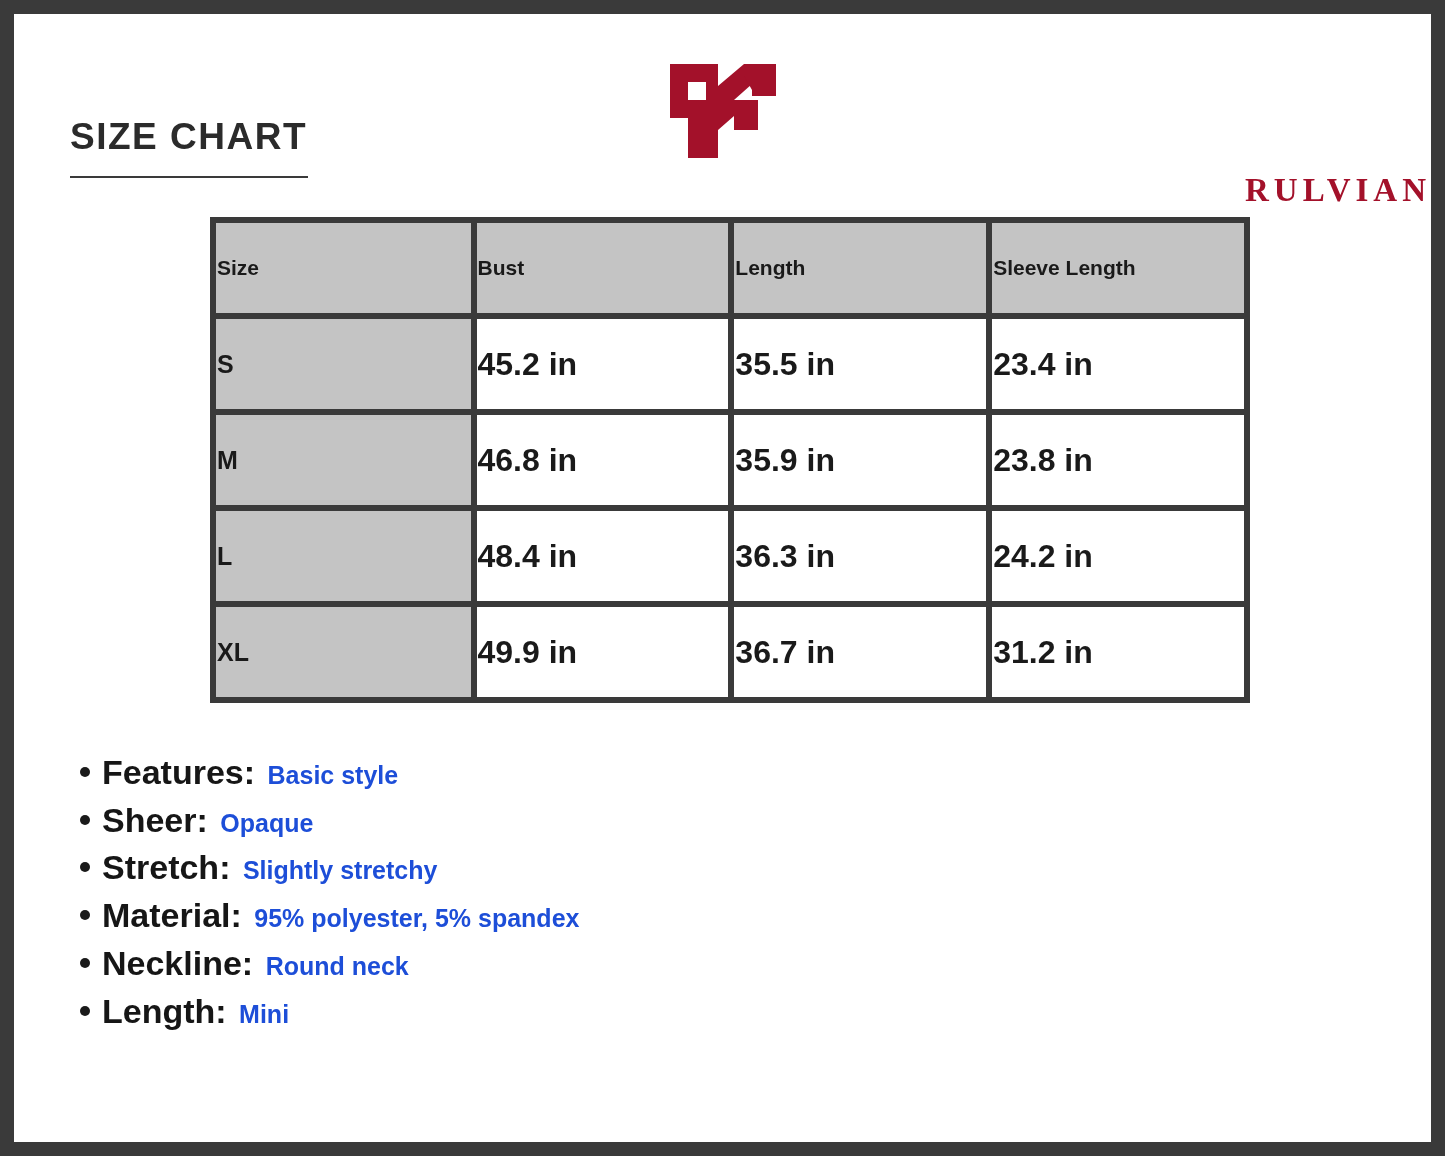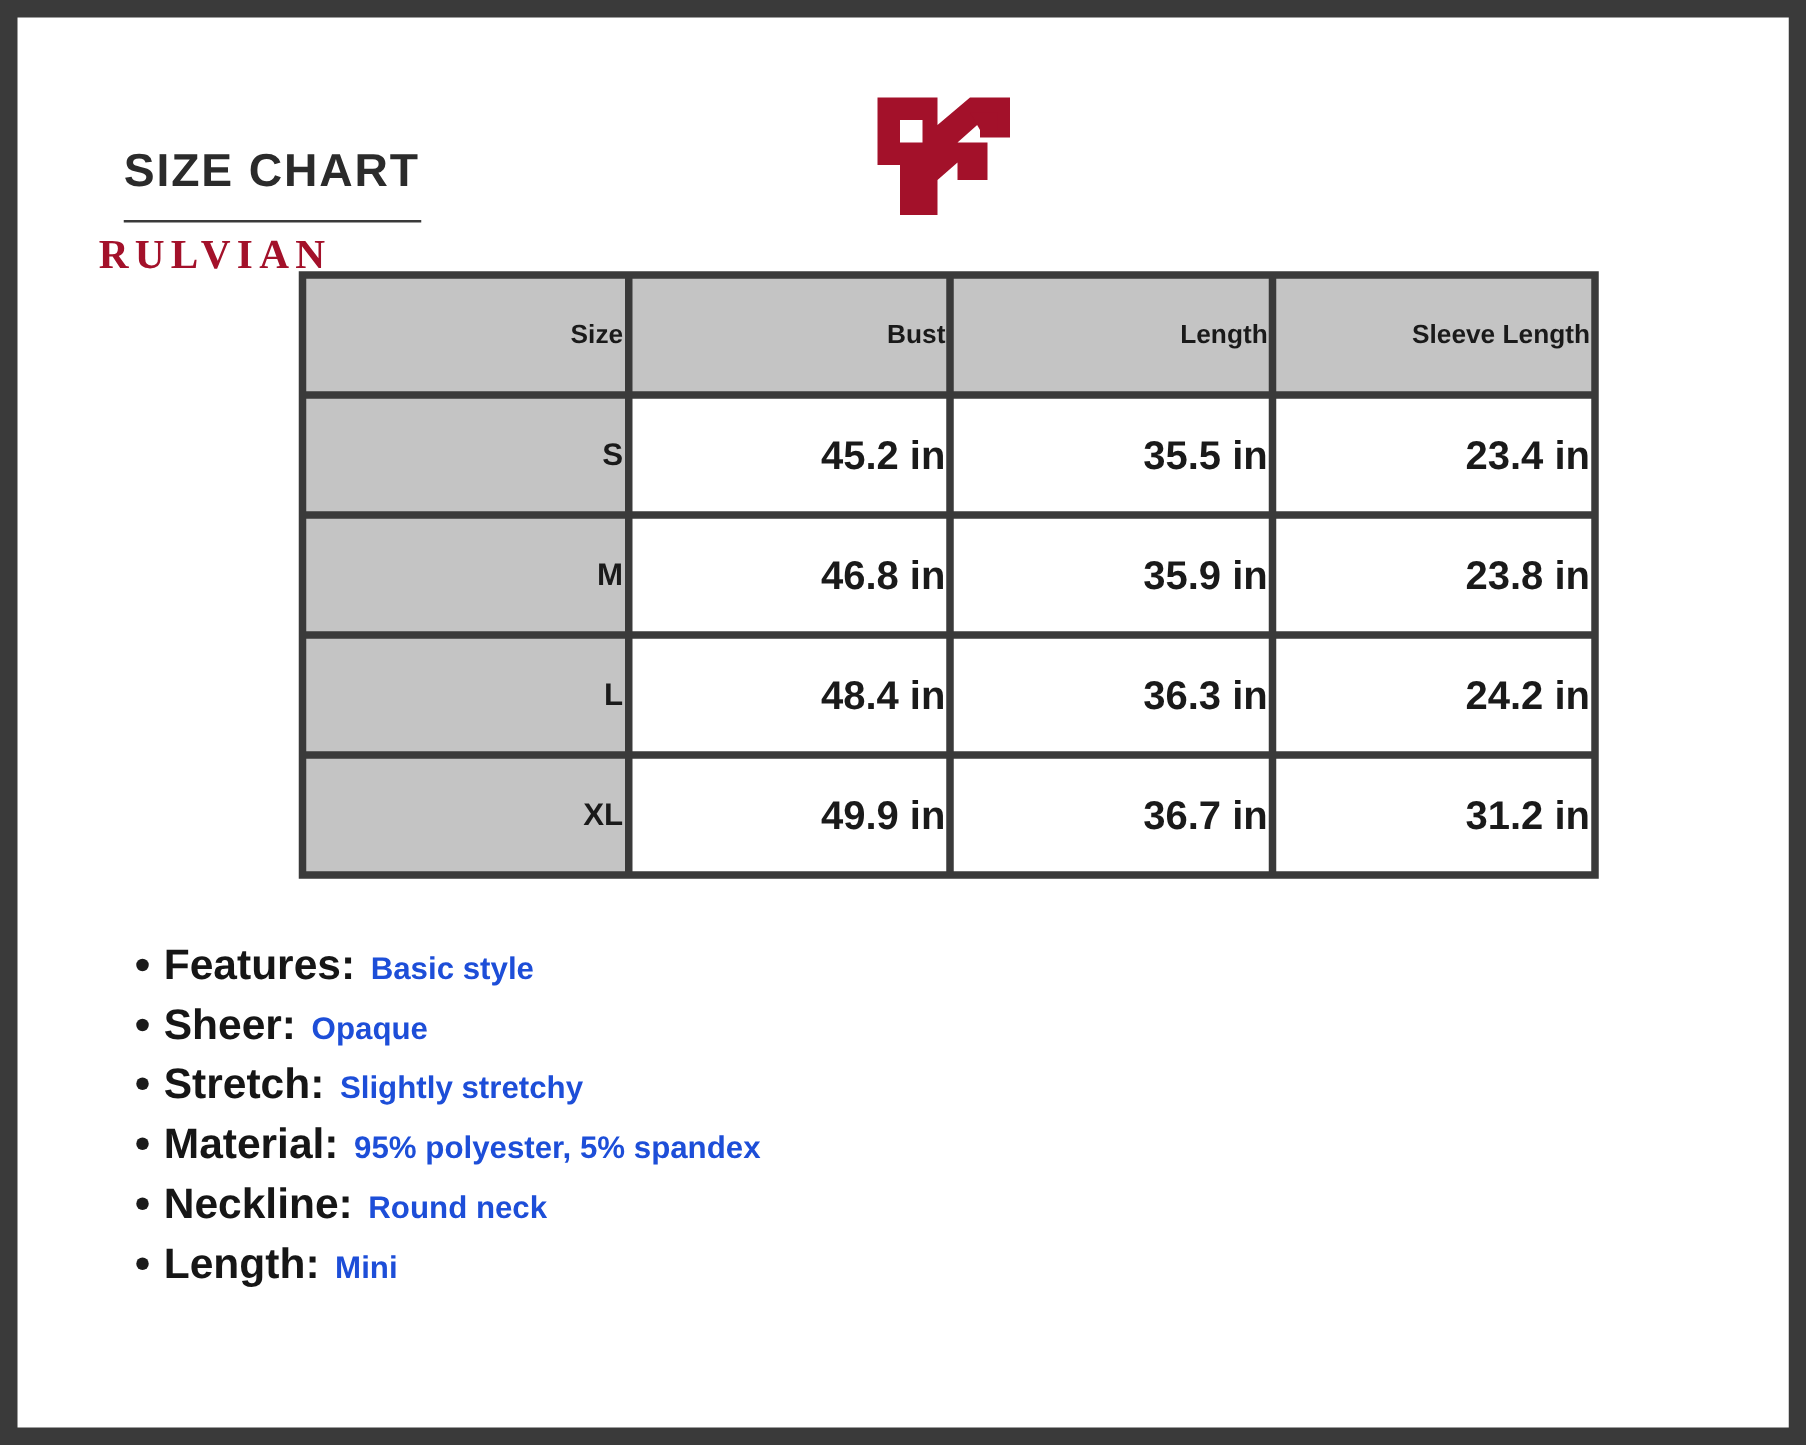"SIZE CHART" .page { padding-left: 29px -> none }
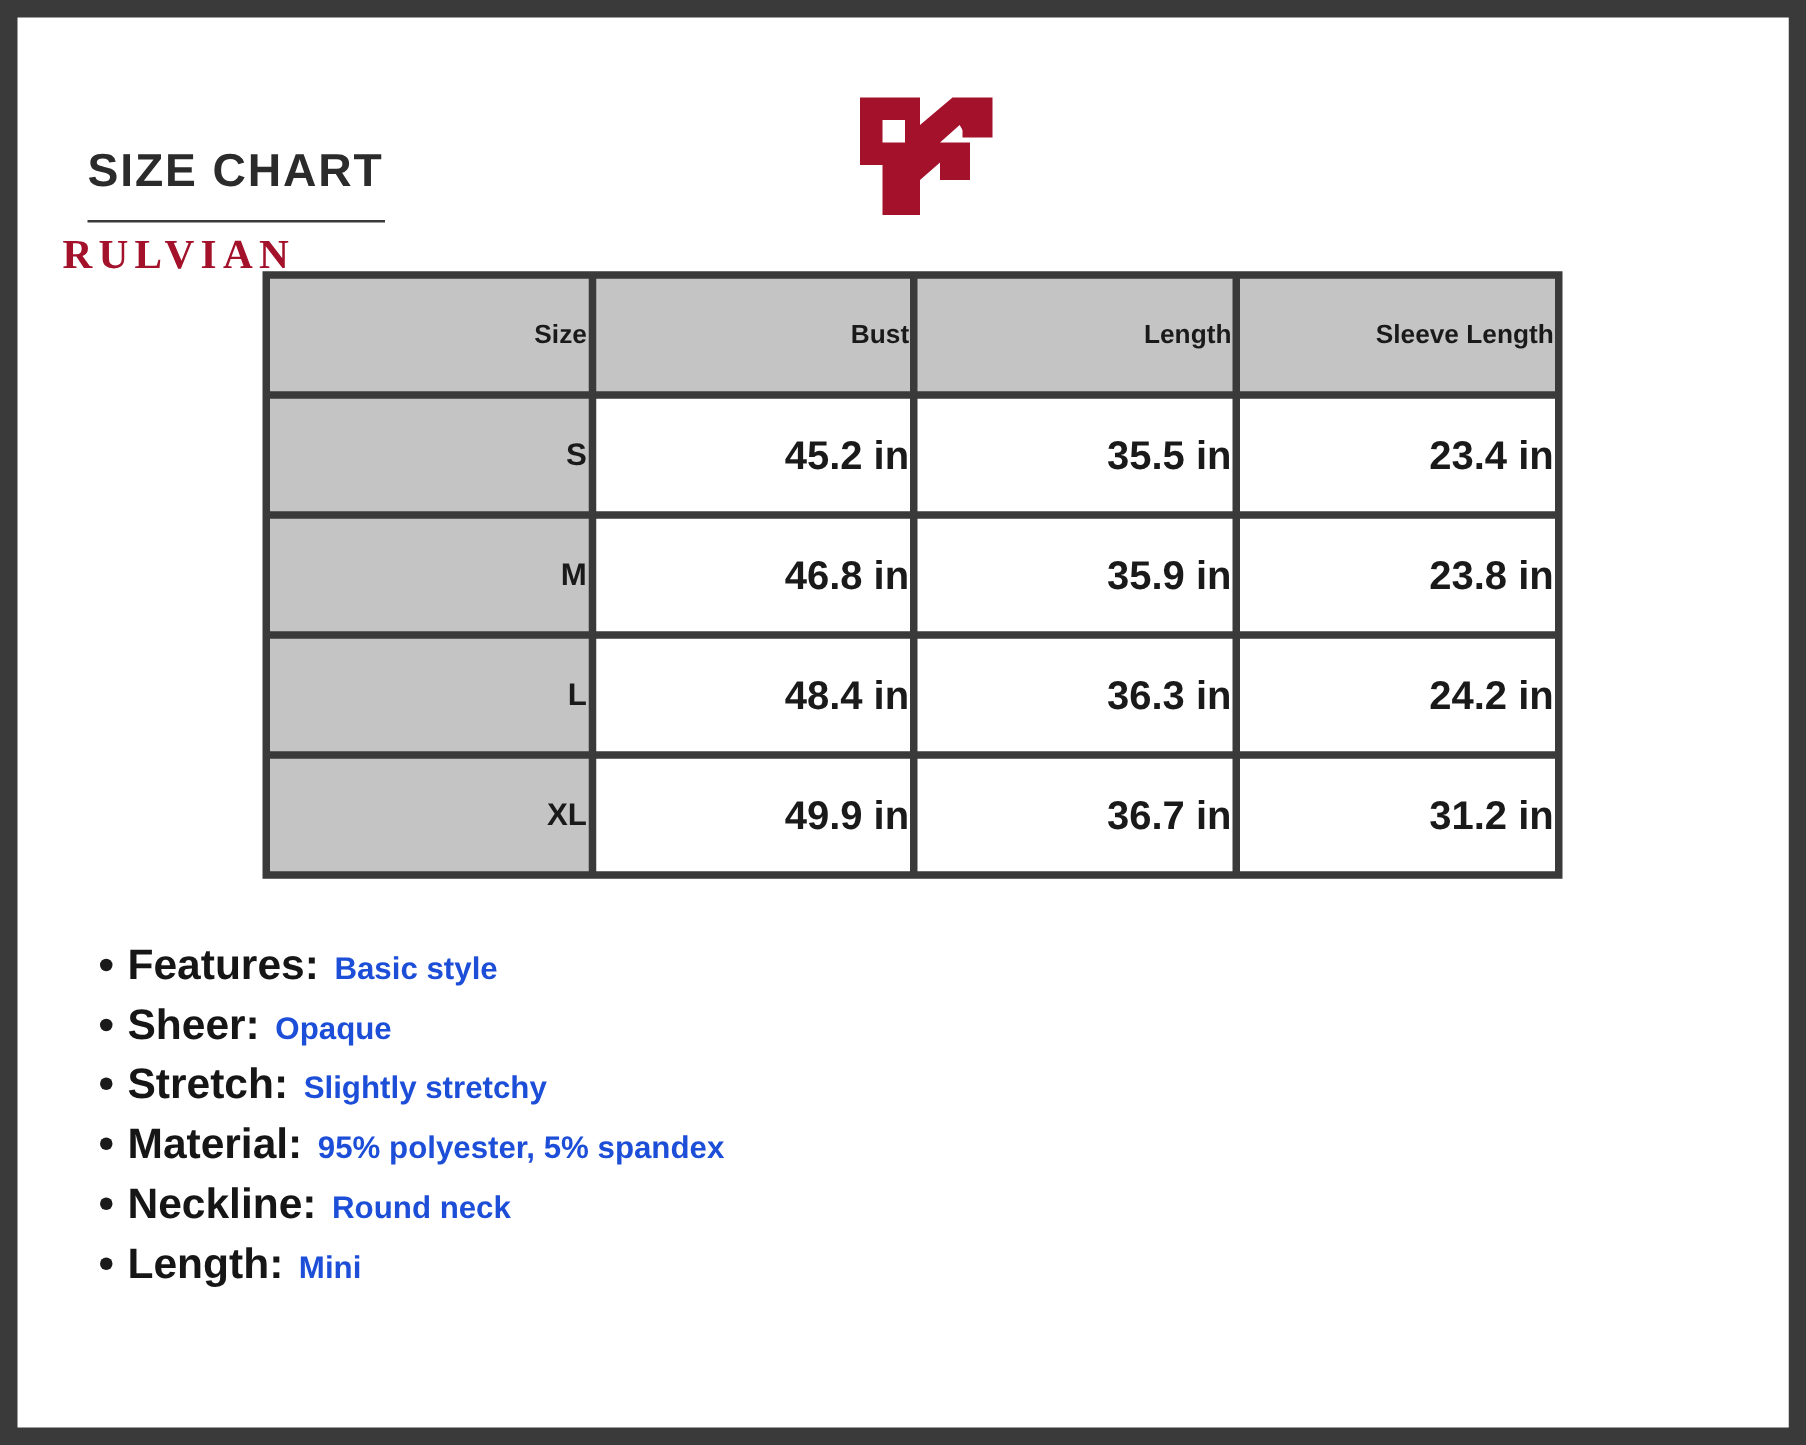"RULVIAN" .brand { margin-left: 36px -> none; text-align: left -> right; top: 56px -> 42px }
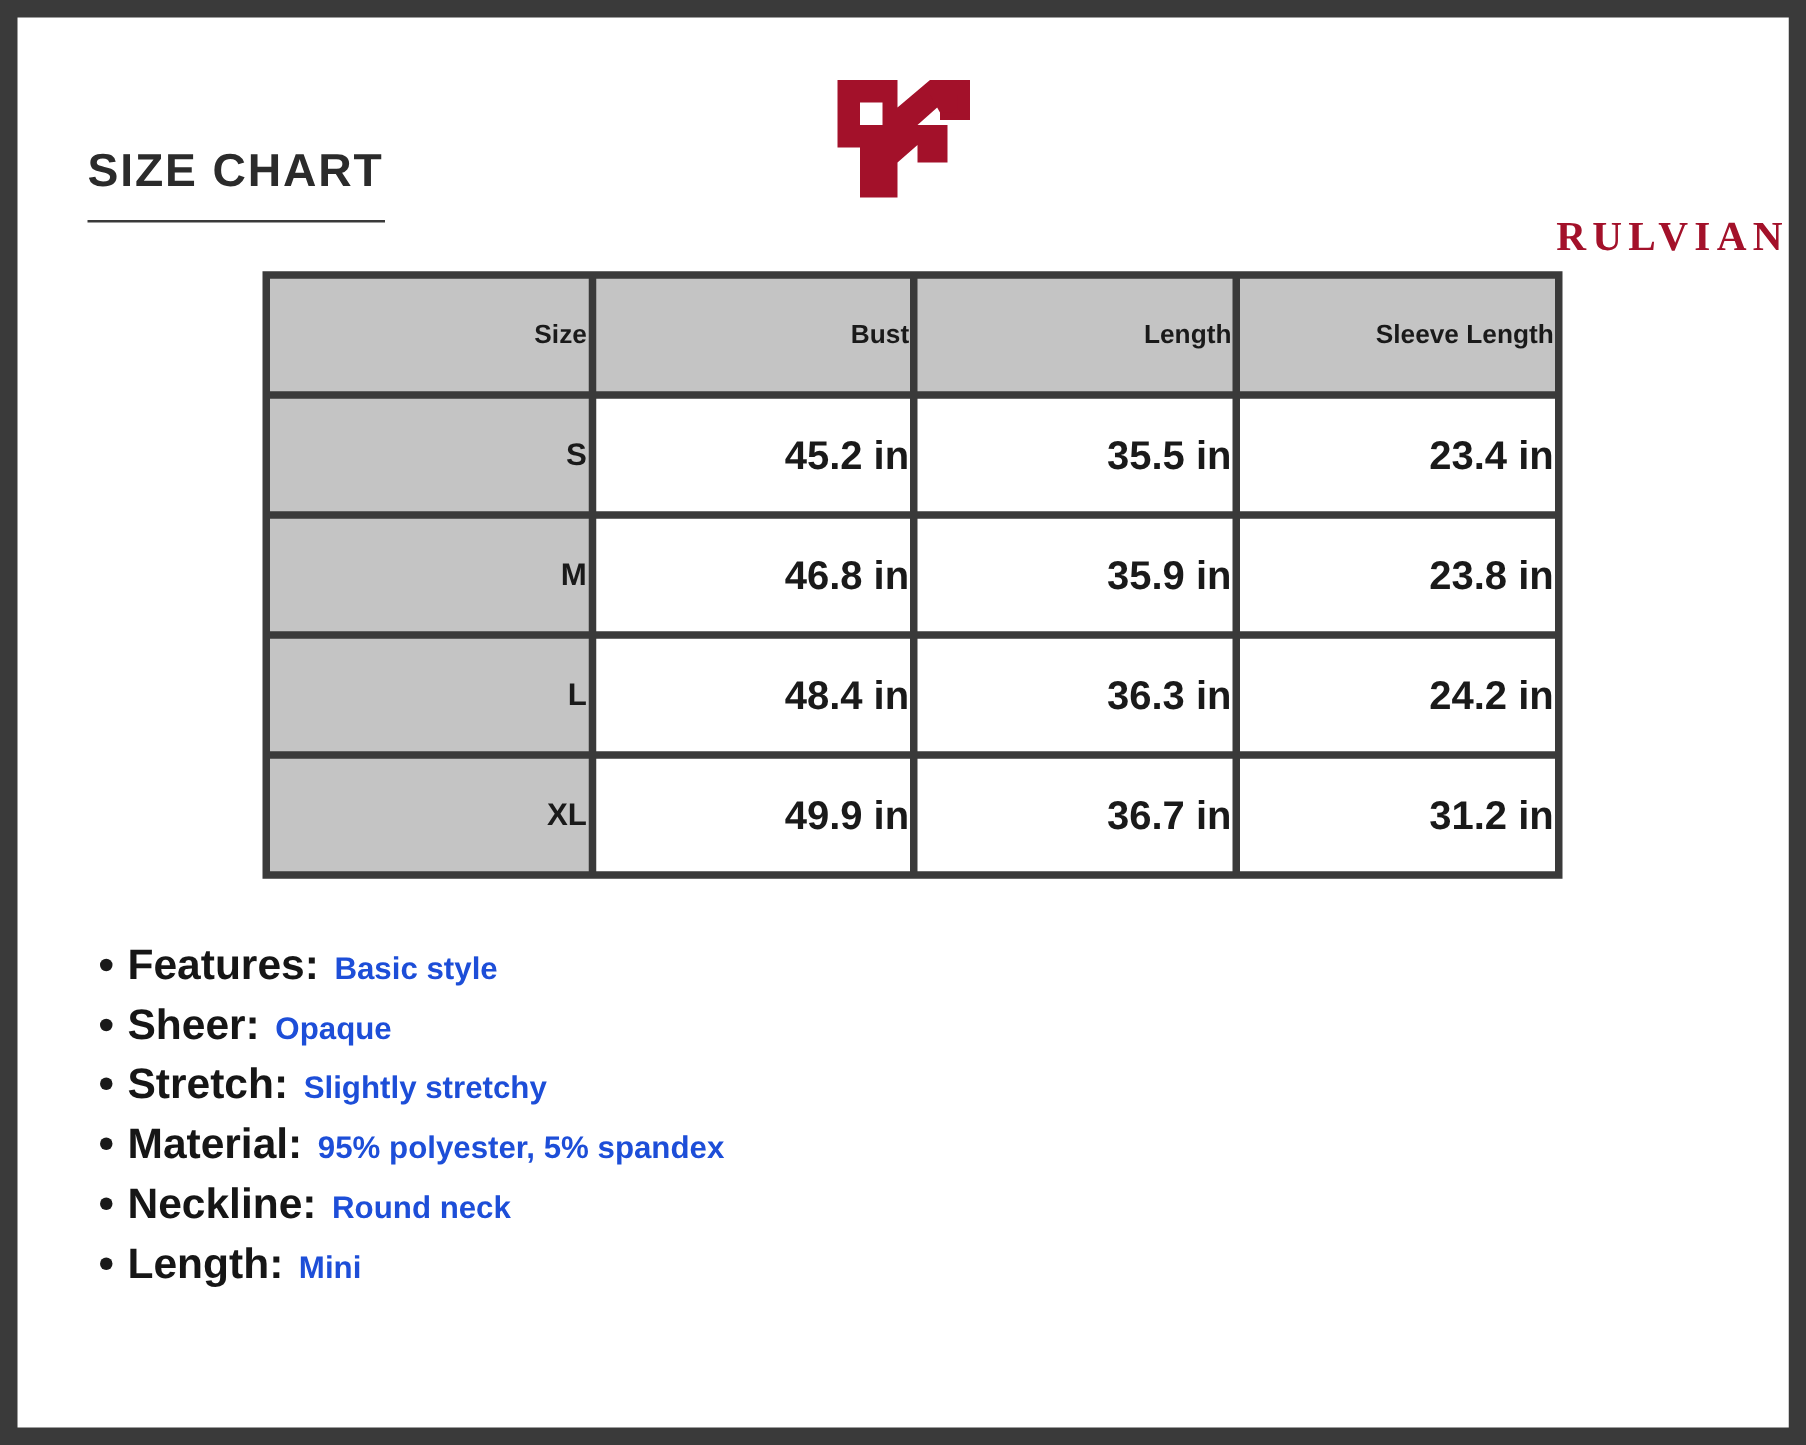"Size" table.size-table th, table.size-table td { text-align: right -> left }
